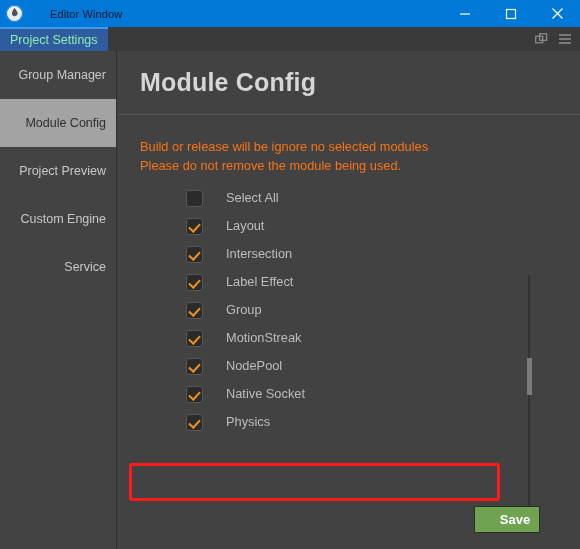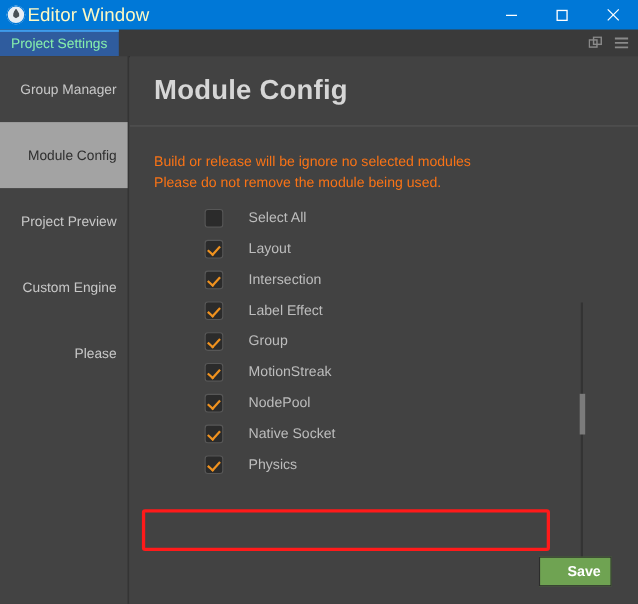"Editor Window" .title-text { color: #fef9c3 -> #0f172a; font-size: 17px -> 11px; margin-left: 2px -> 27px }
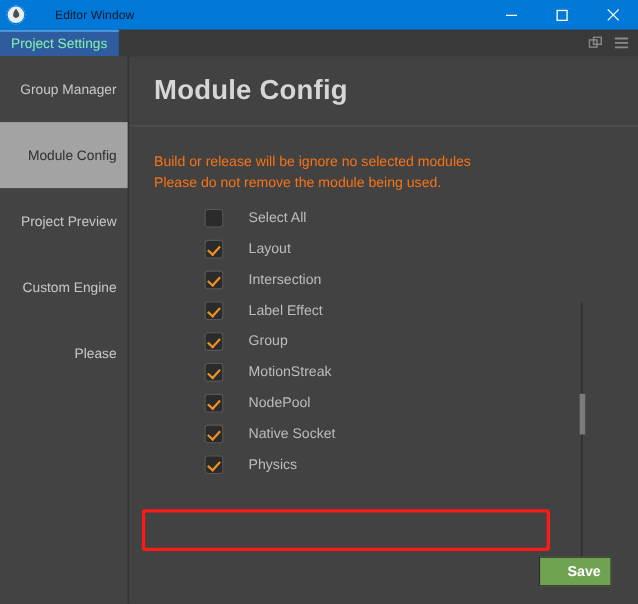"Group Manager" .side-item { height: 60px -> 48px }
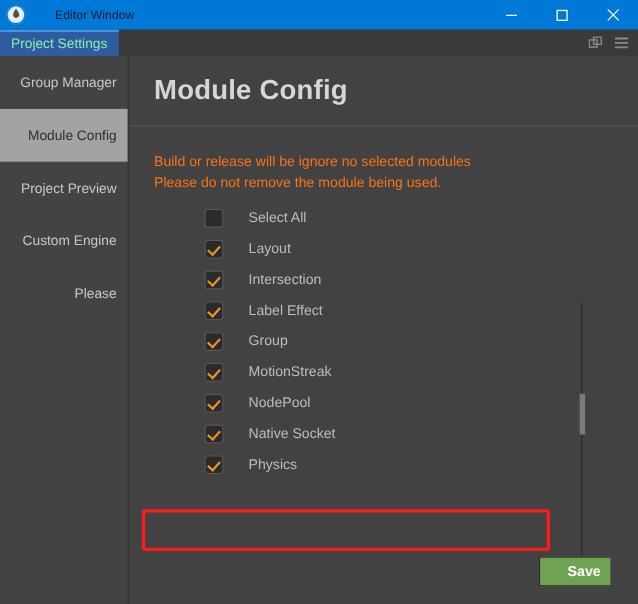"Please" span { text: Please -> Service }
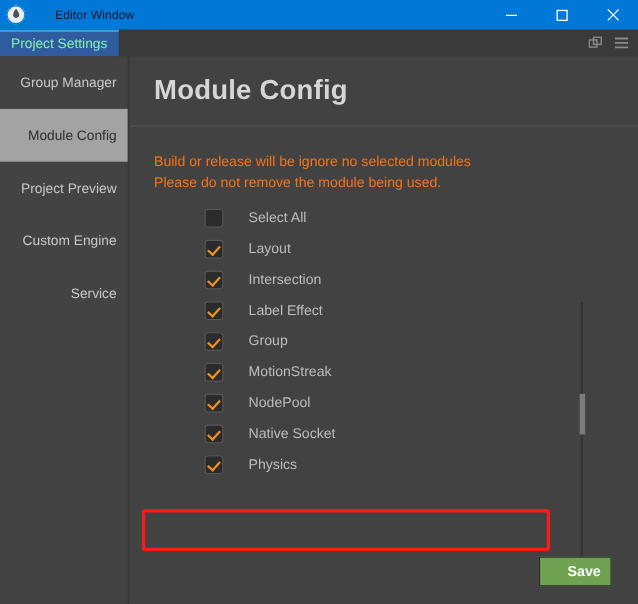"Save" .save-btn { left: 372px -> 356px }
